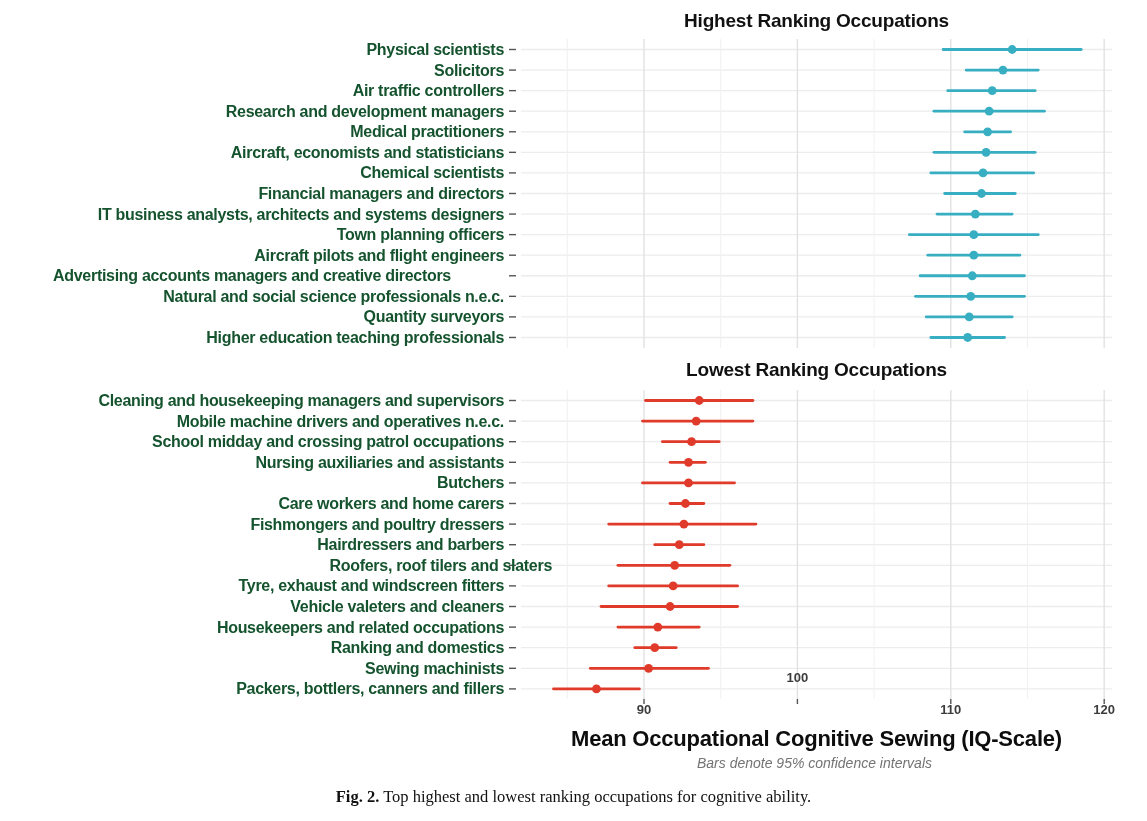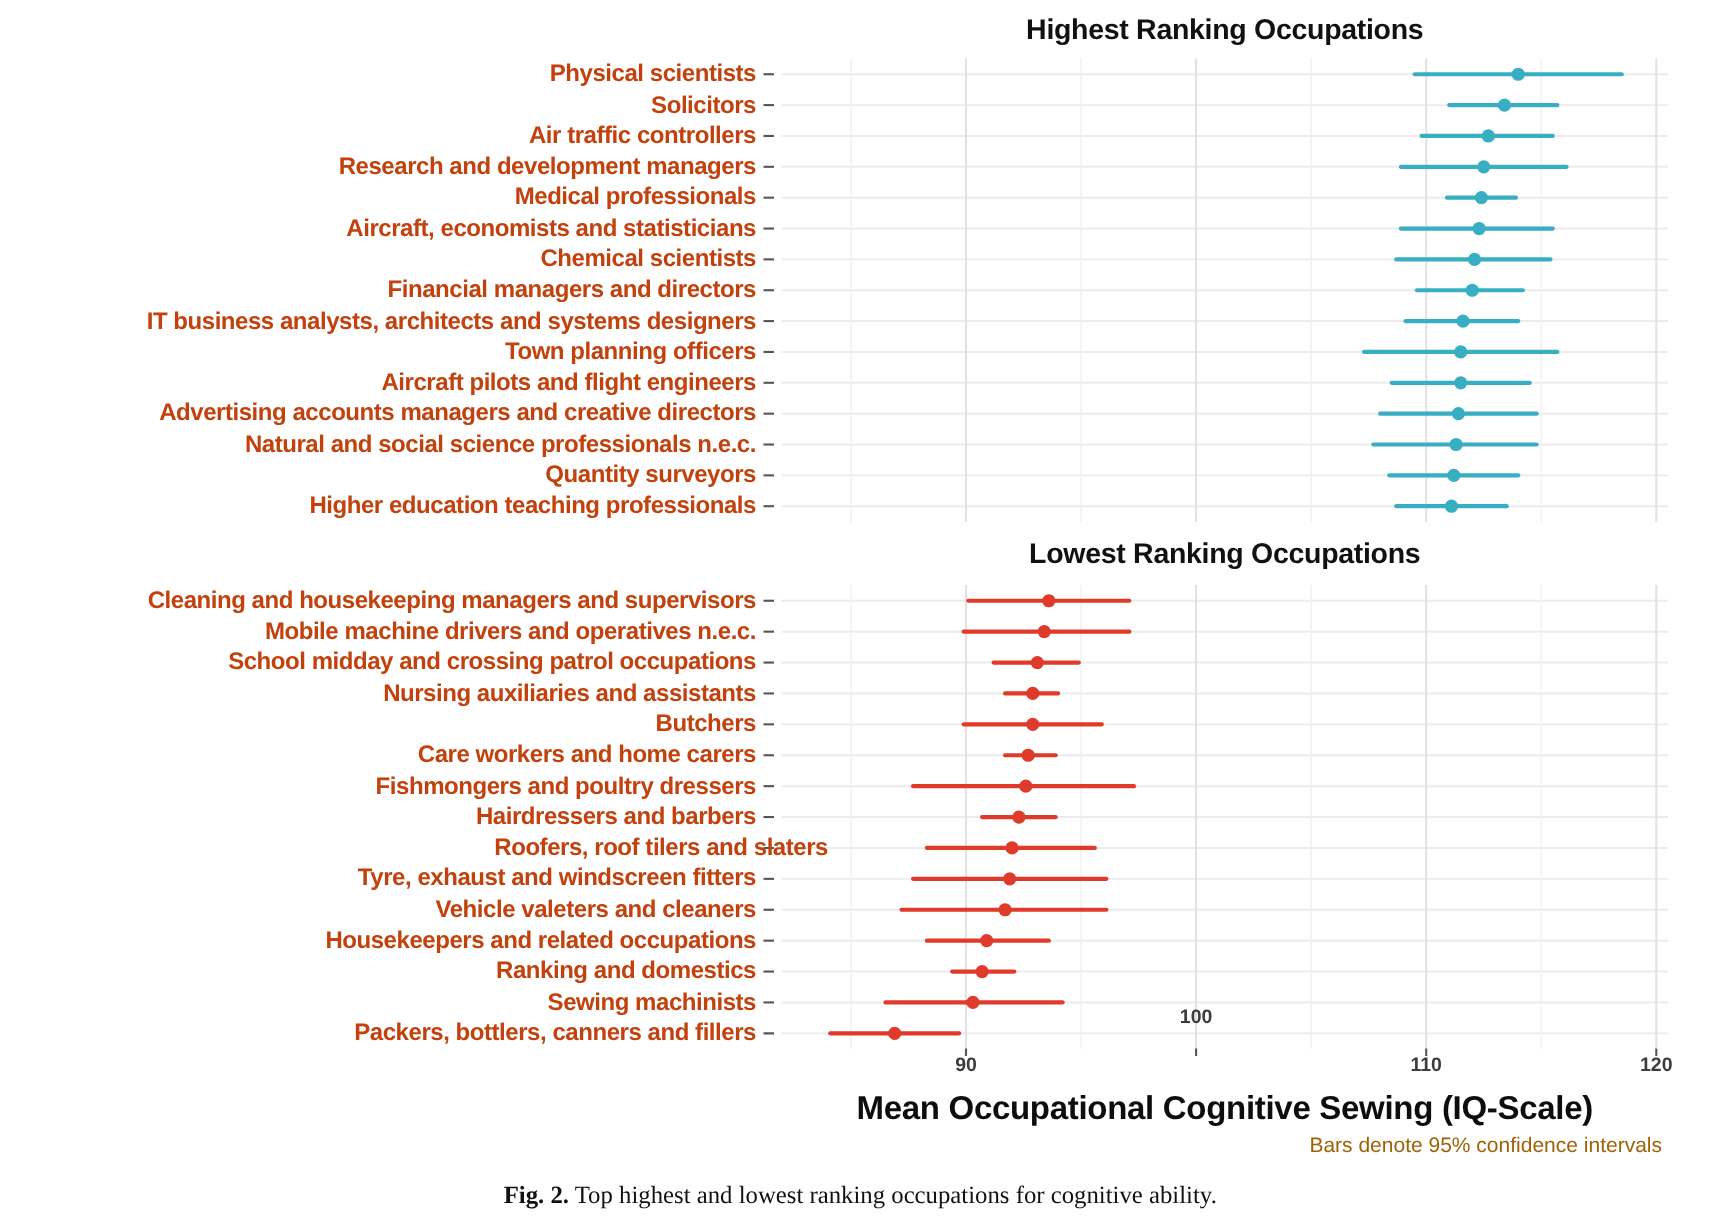"Physical scientists" .occ-label { color: #c2410c -> #14532d }
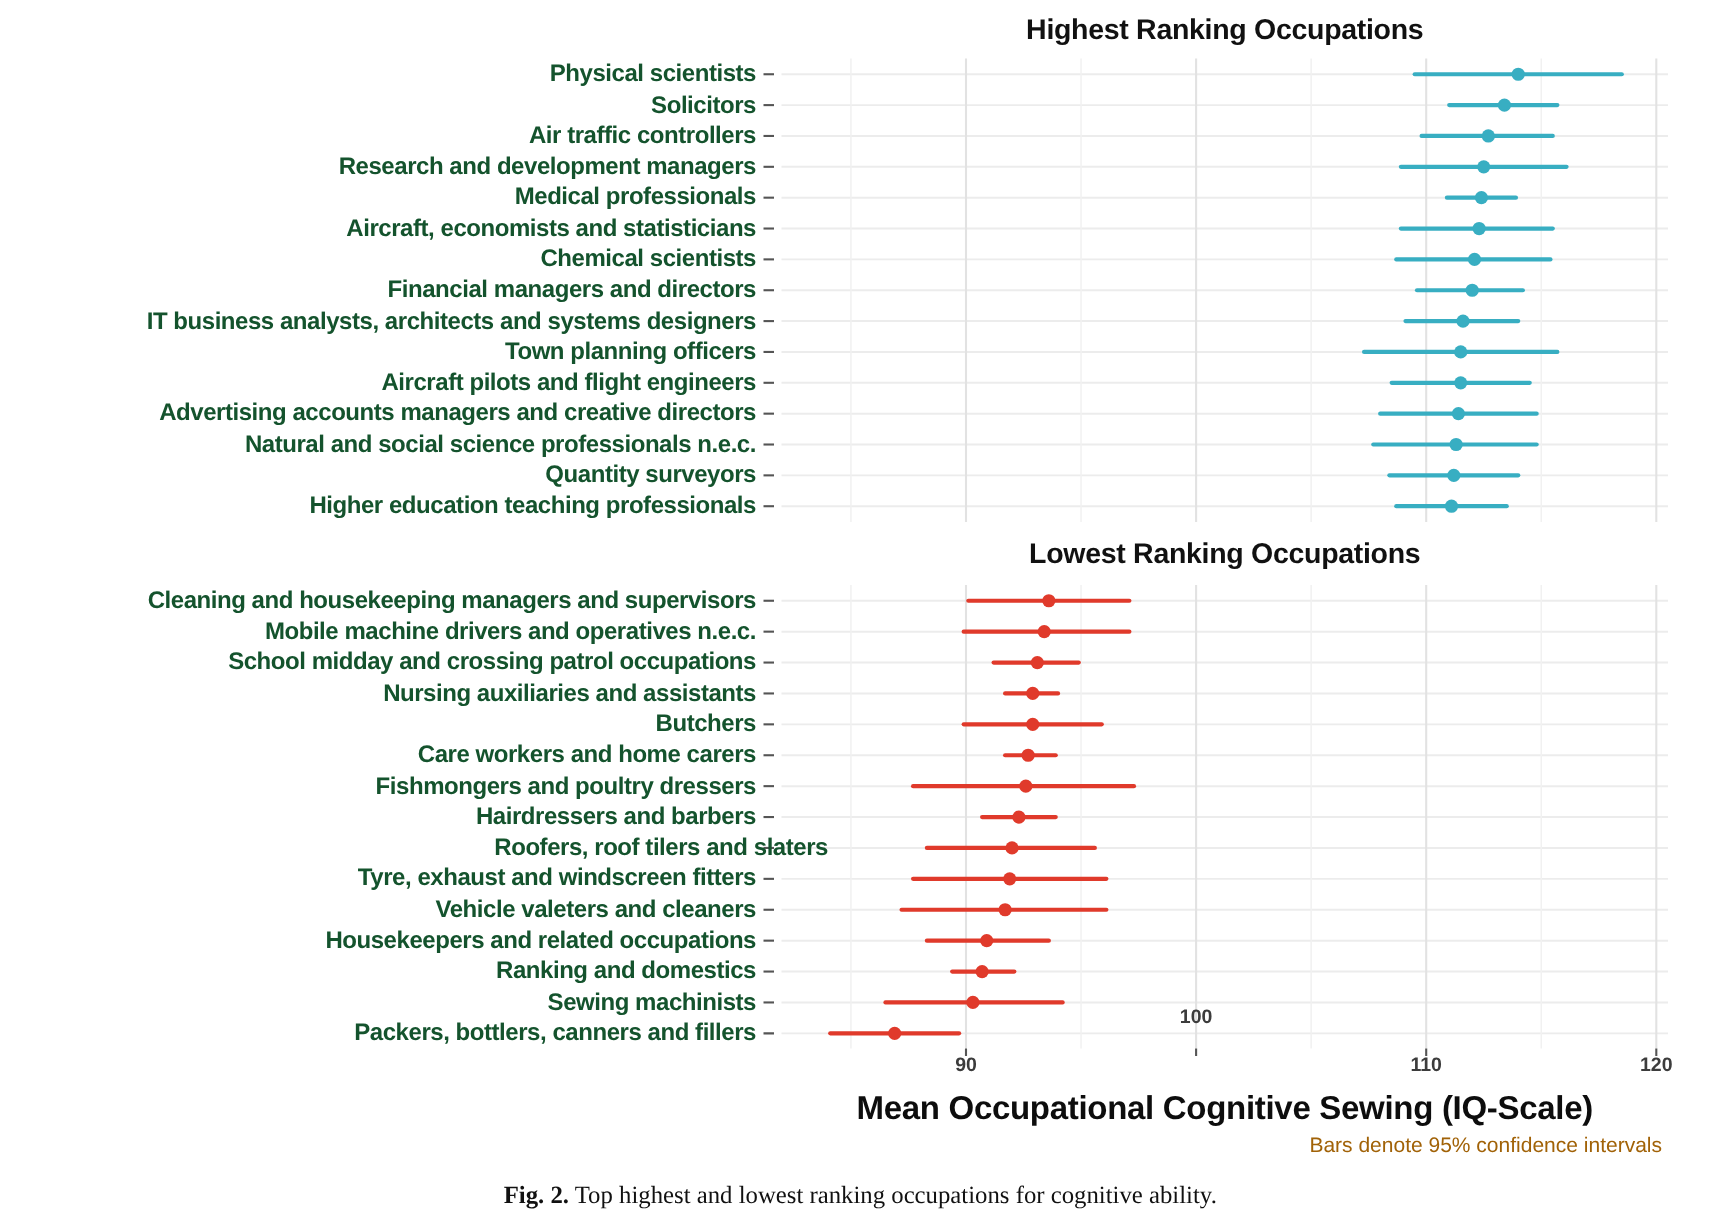"Medical professionals" div.occ-label { text: professionals -> practitioners }
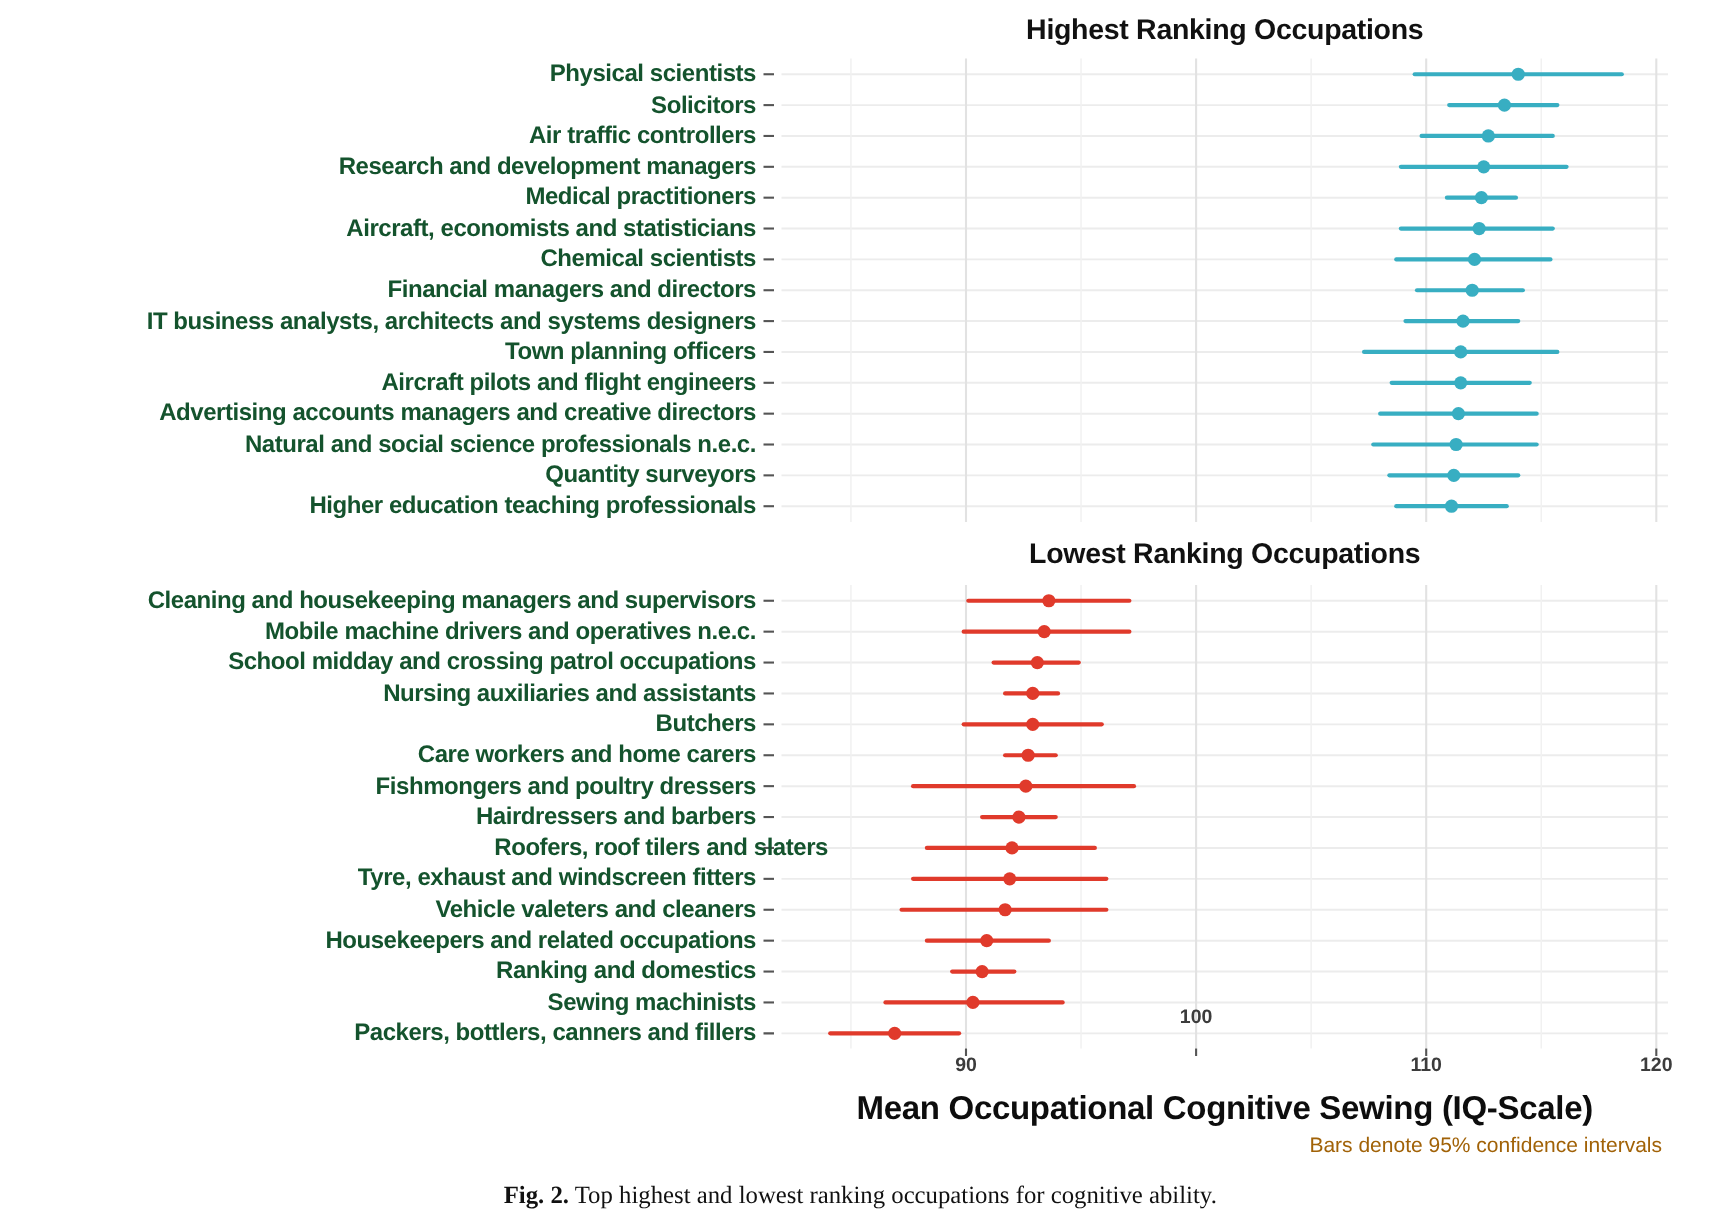"Advertising accounts managers and" div.occ-label { text-align: none -> center }
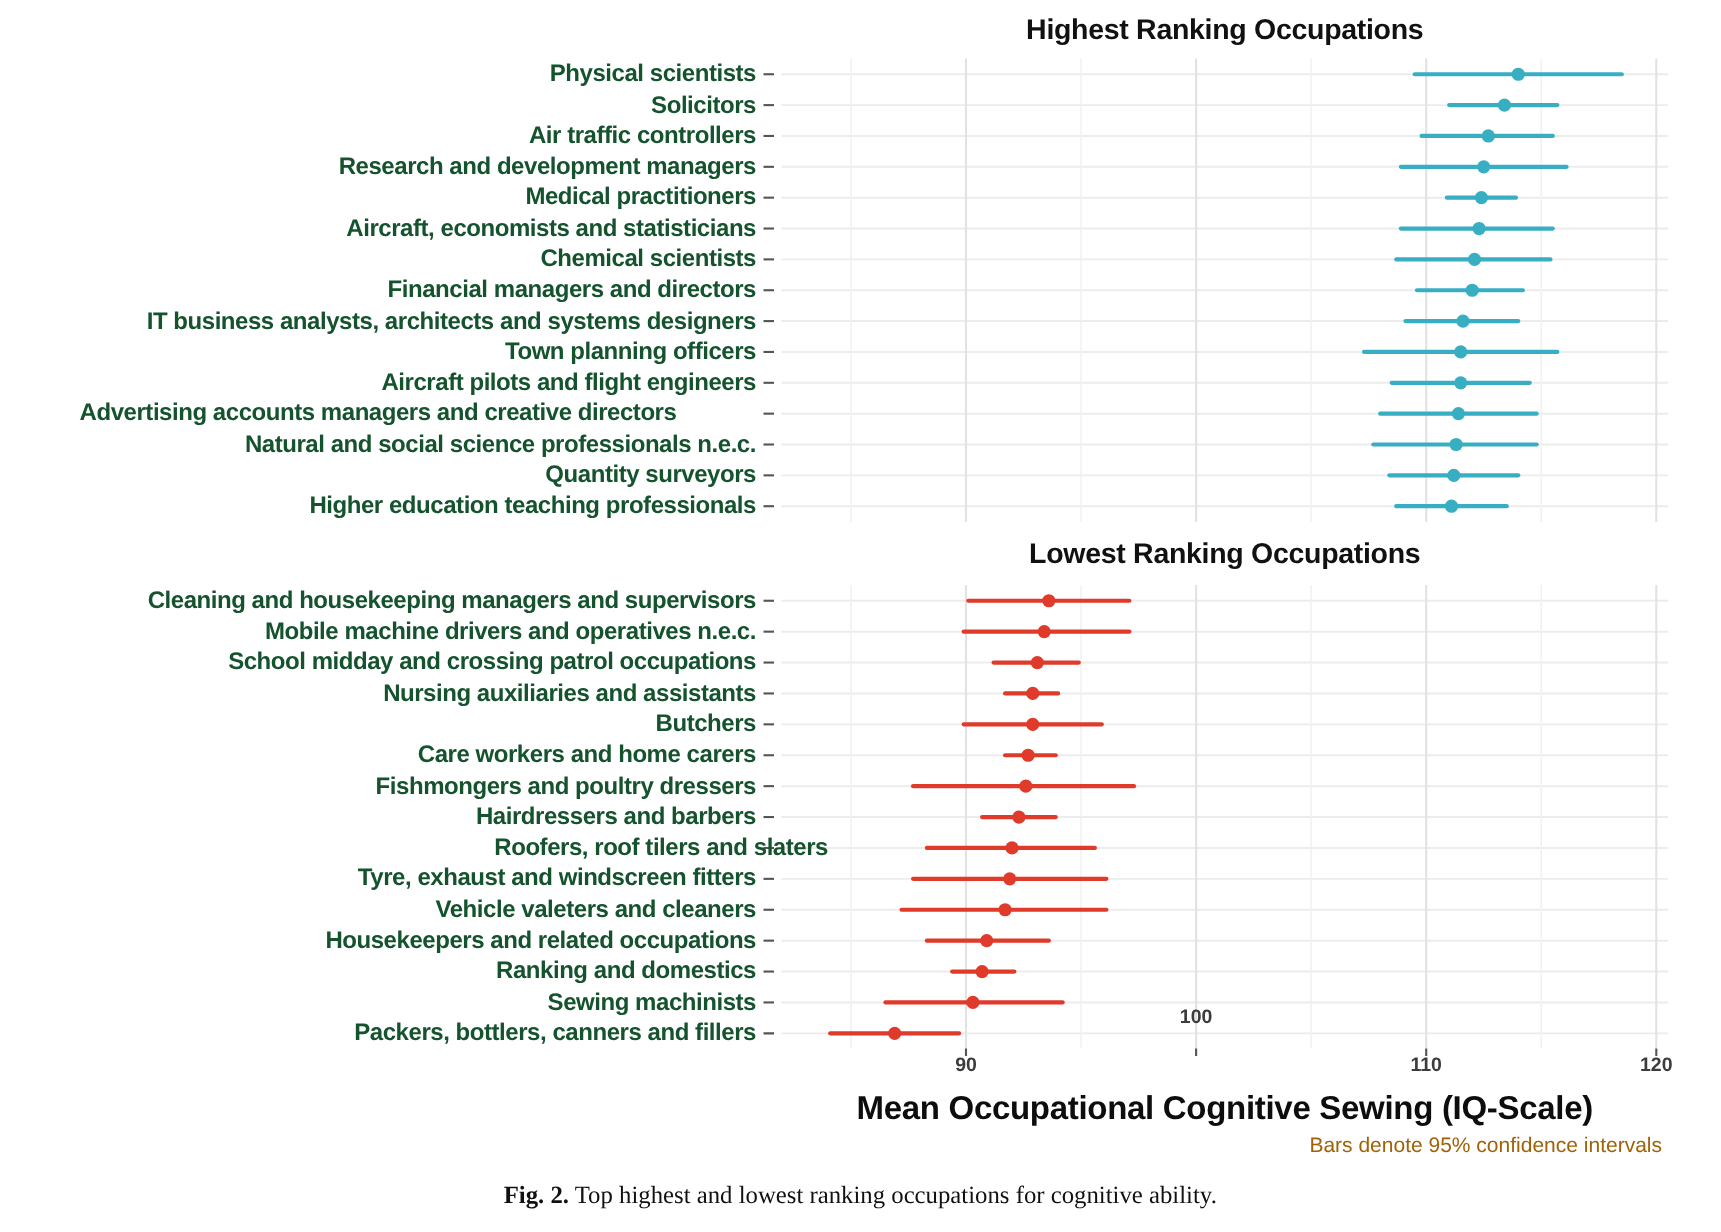"Bars denote 95% confidence intervals" .ci-note { color: #a16207 -> #737373; font-style: none -> italic; text-align: right -> center }
